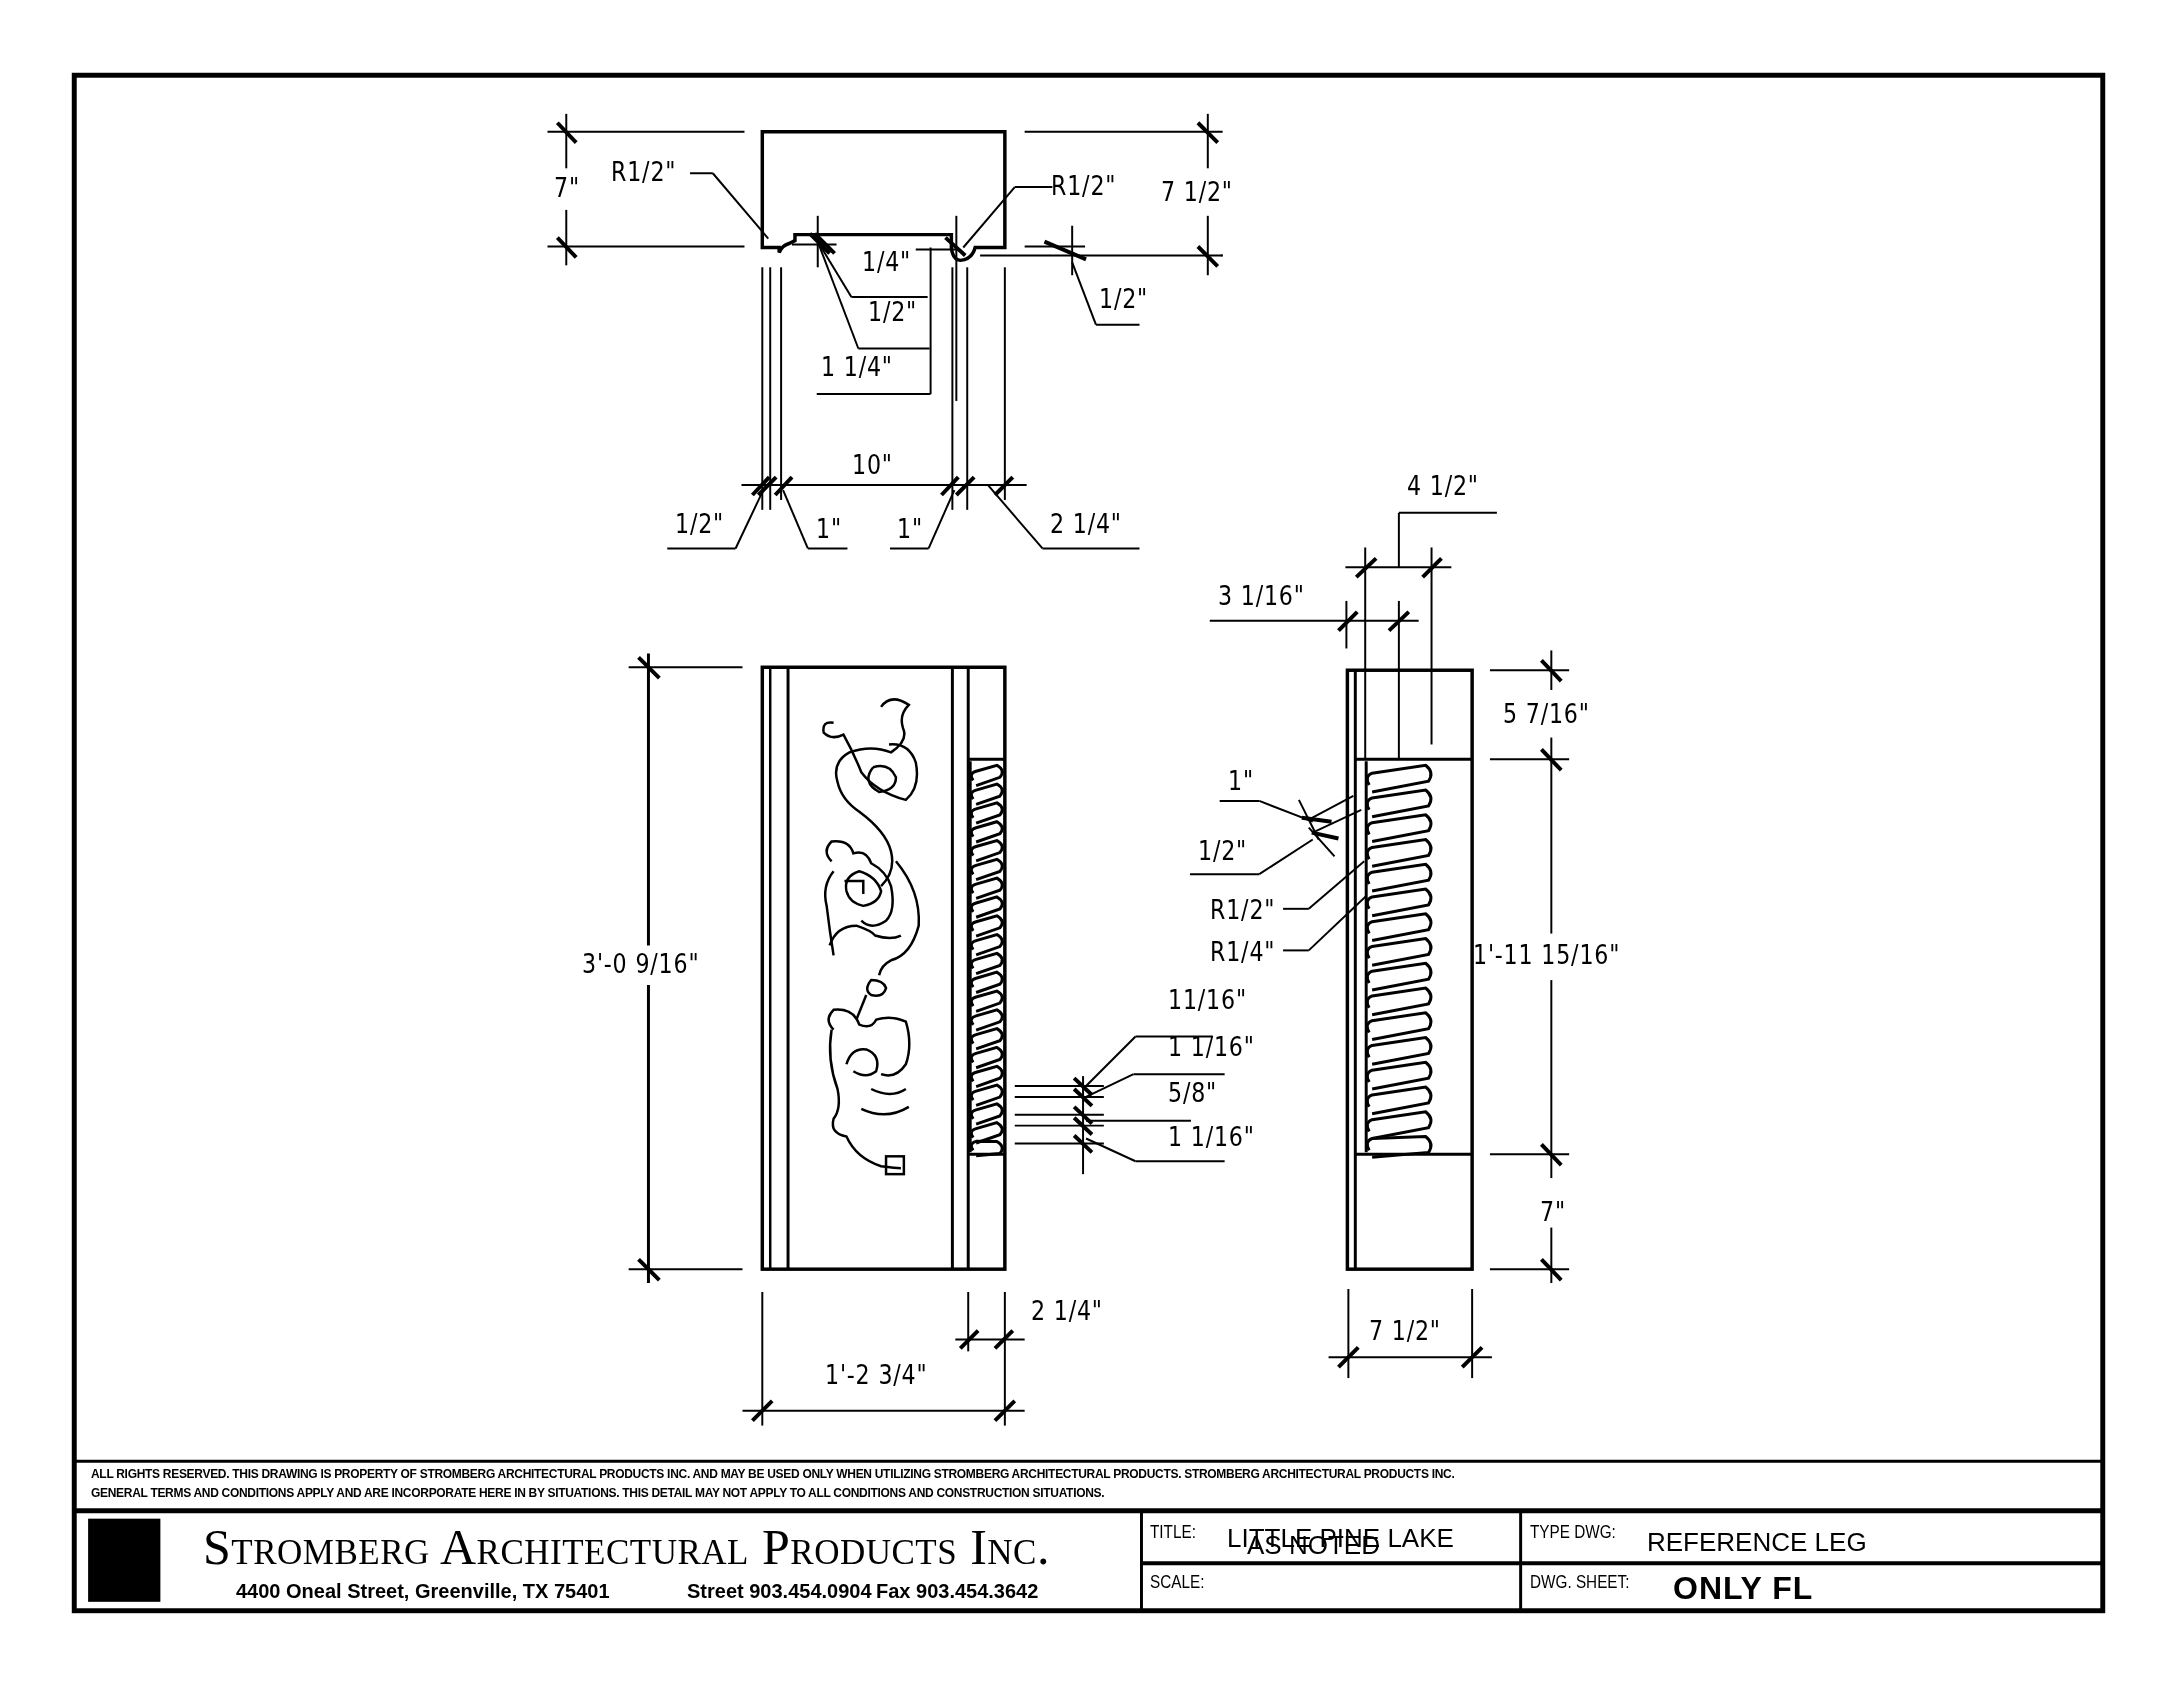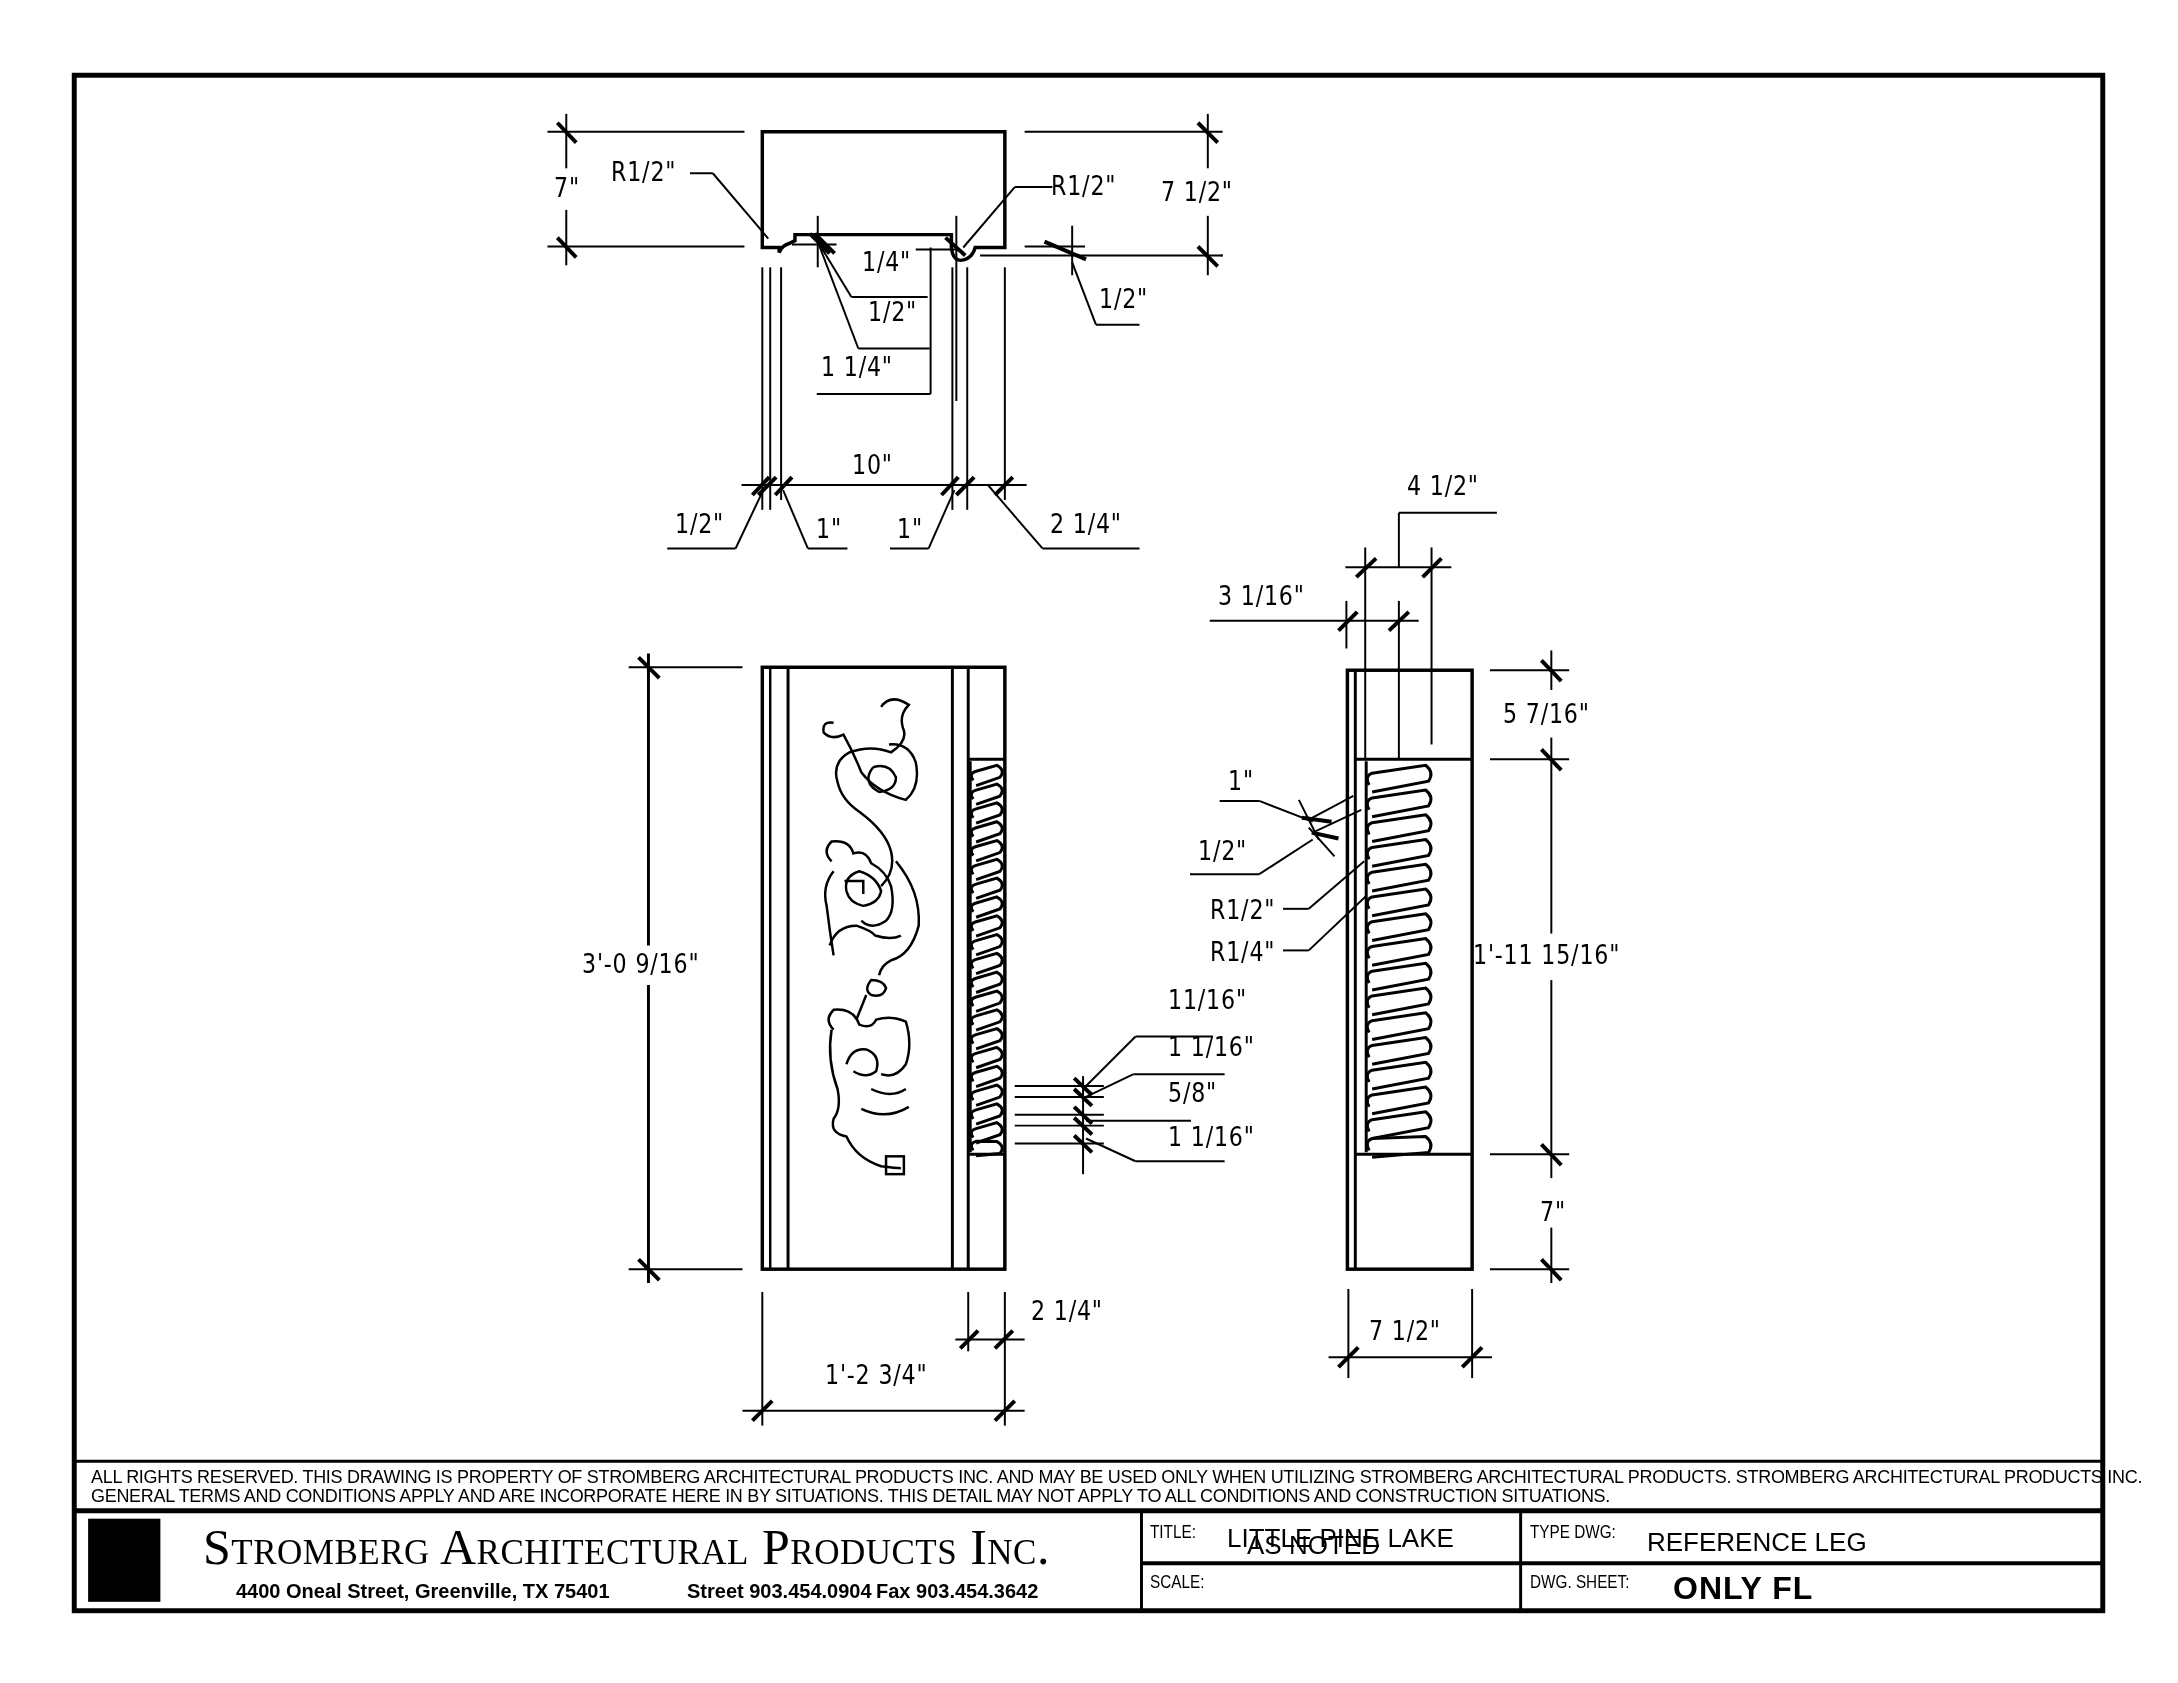"ALL RIGHTS RESERVED. THIS DRAWING" .disclaimer { font-size: 18px -> 12px; font-weight: normal -> bold }
